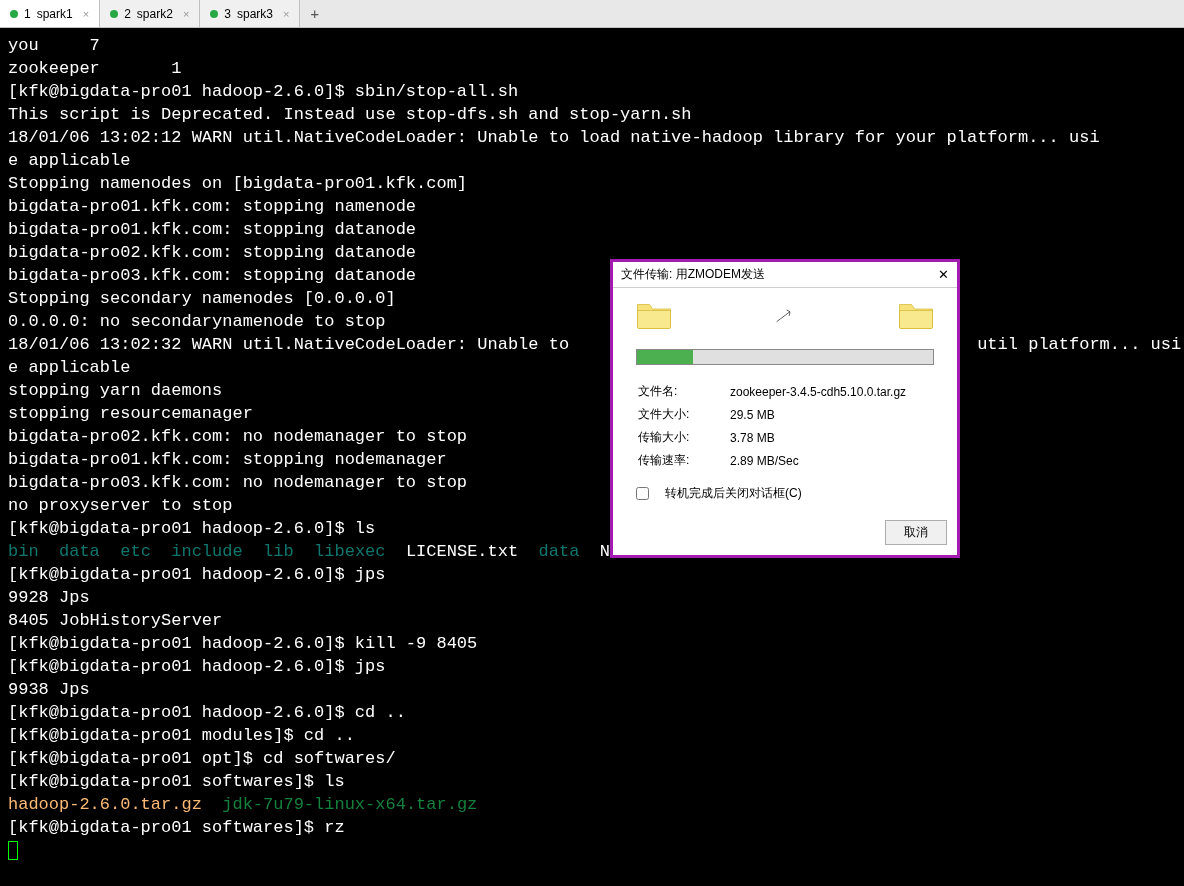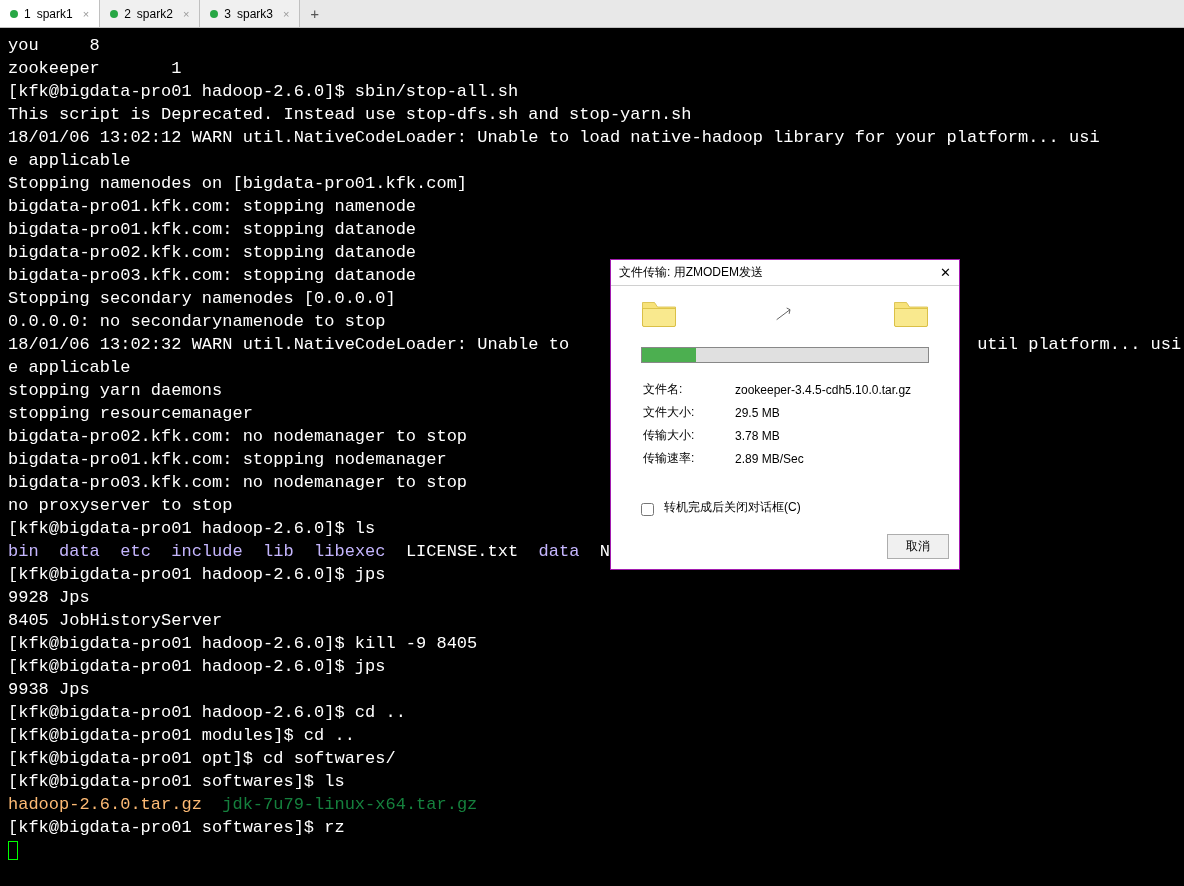"you 8" span { text: 8 -> 7 }
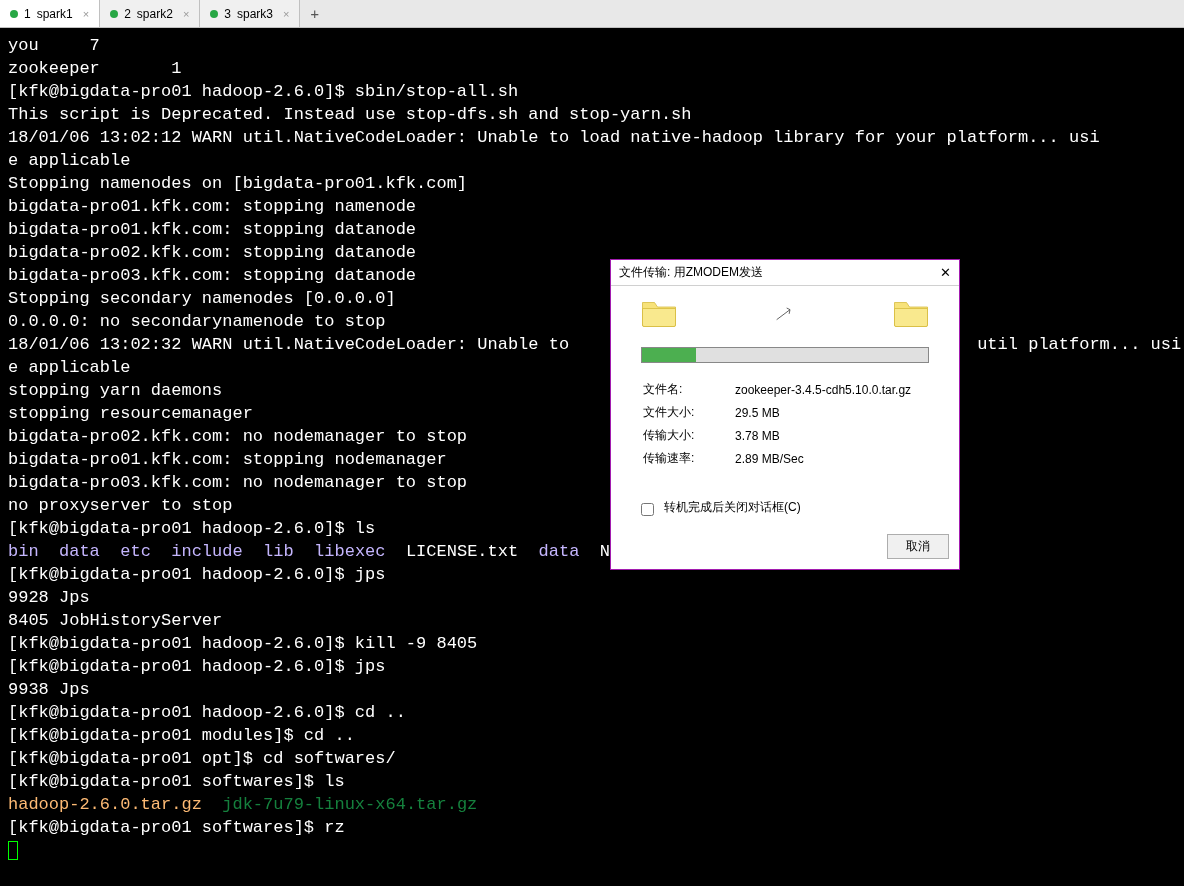"文件传输: 用ZMODEM发送" .dialog { border: 1px solid #a21caf -> 3px solid #a21caf }
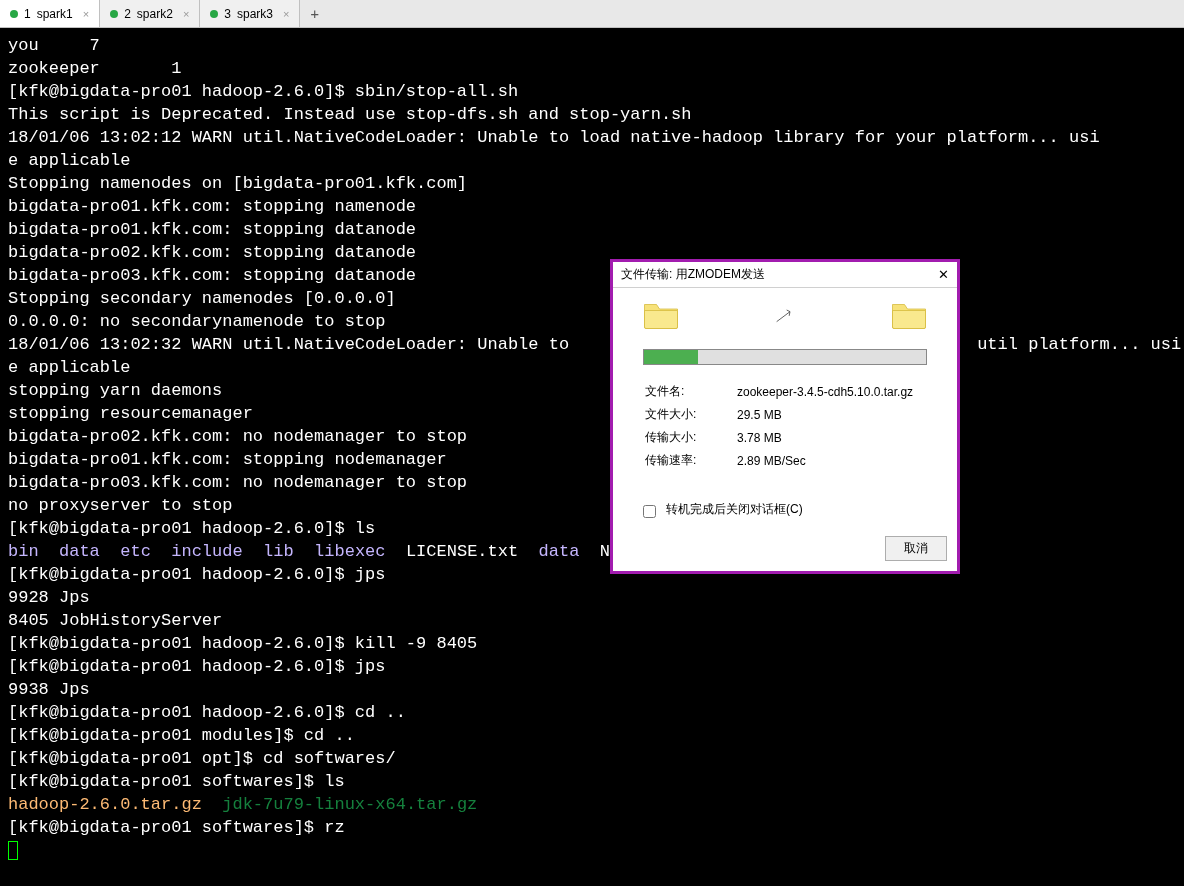"文件名:" .dialog-body { padding: 12px 30px -> 12px 23px }
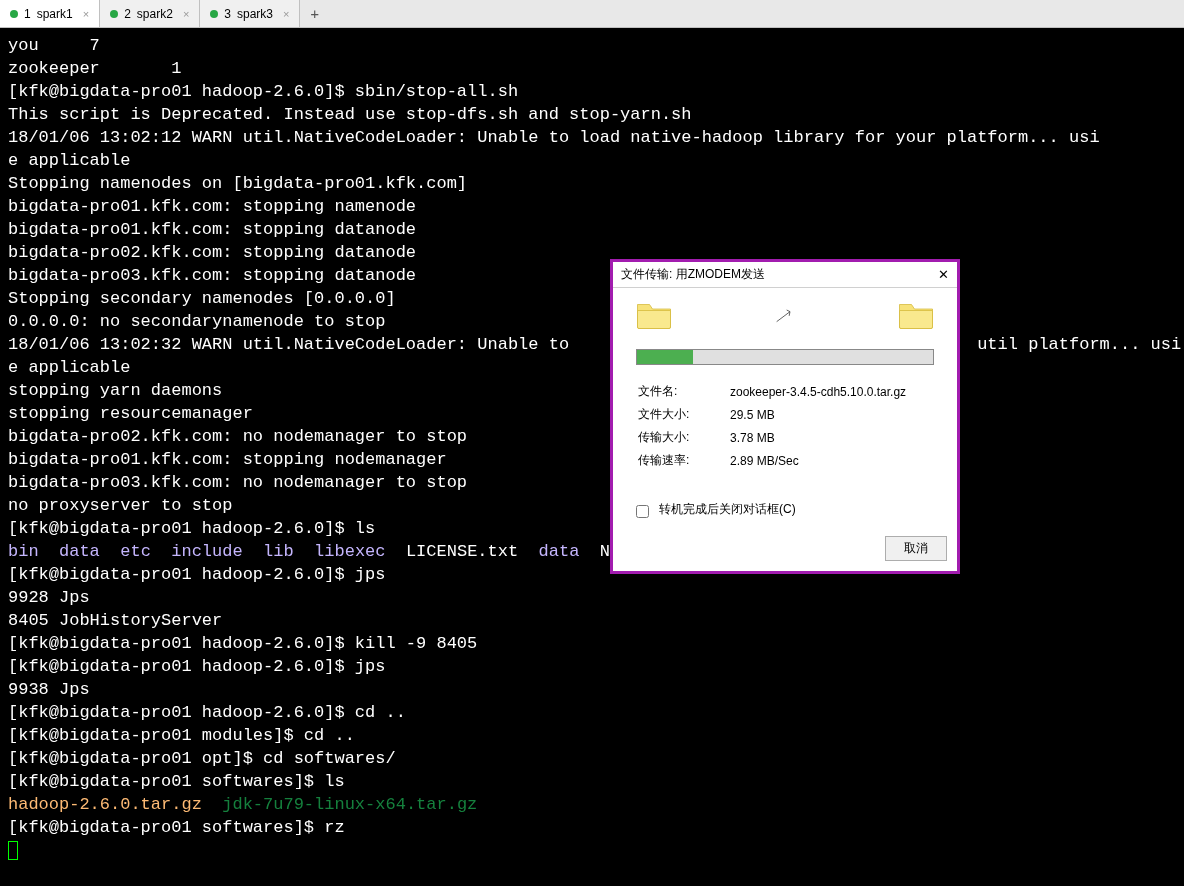"转机完成后关闭对话框(C)" .checkbox-row { align-items: flex-end -> center; gap: 10px -> 16px; margin-top: 28px -> 12px }
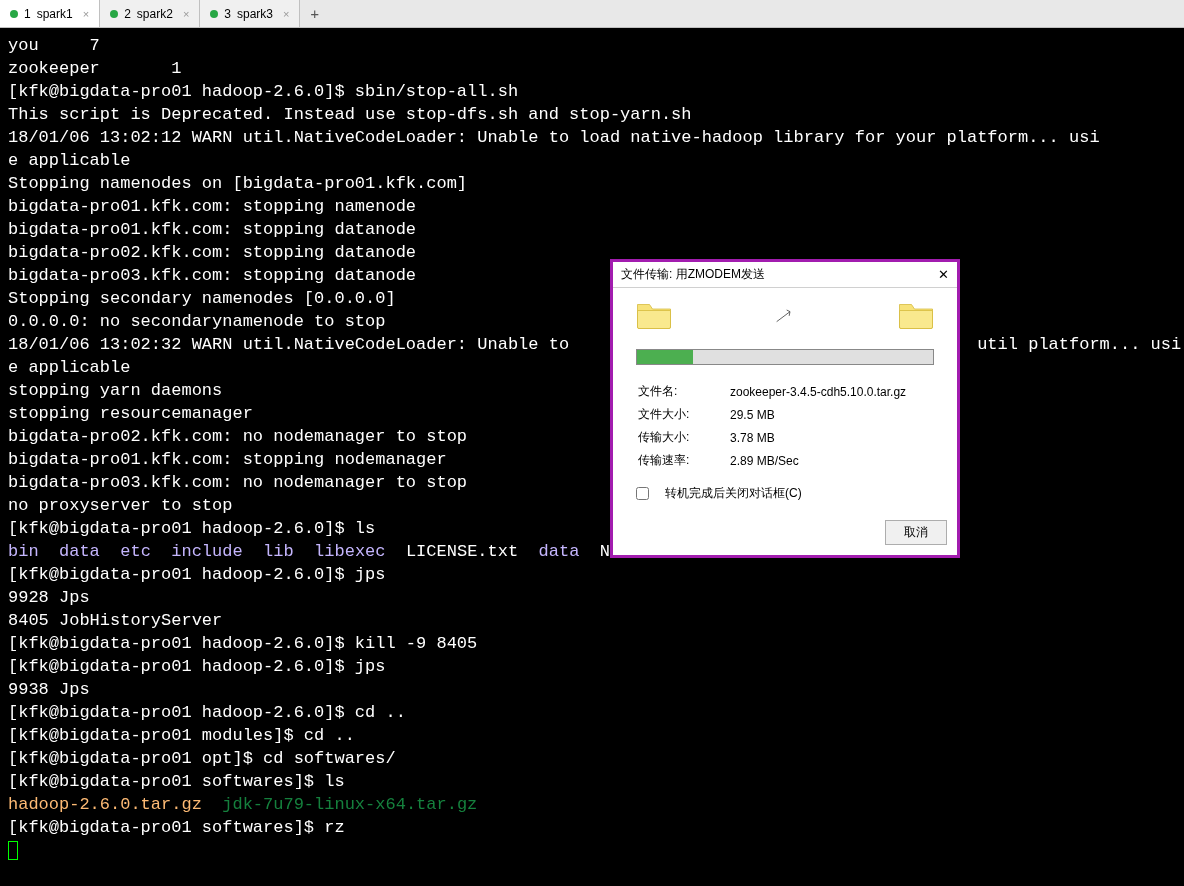"bin" .cyan { color: #c4b5fd -> #0f766e }
